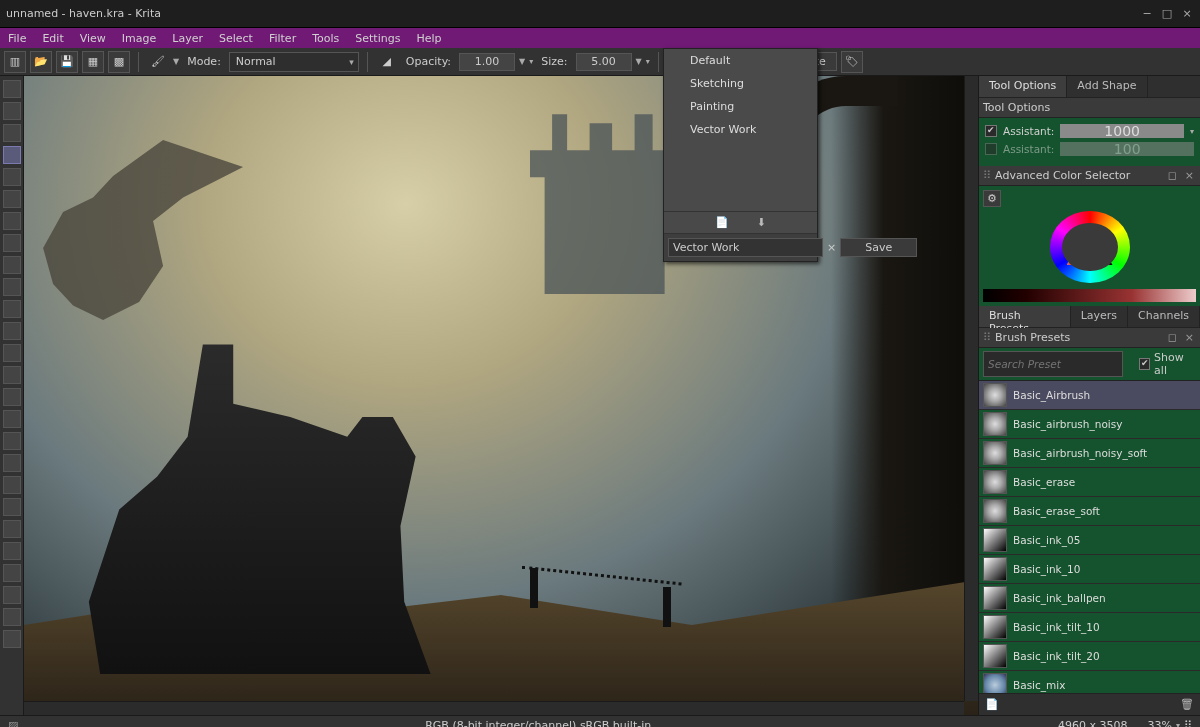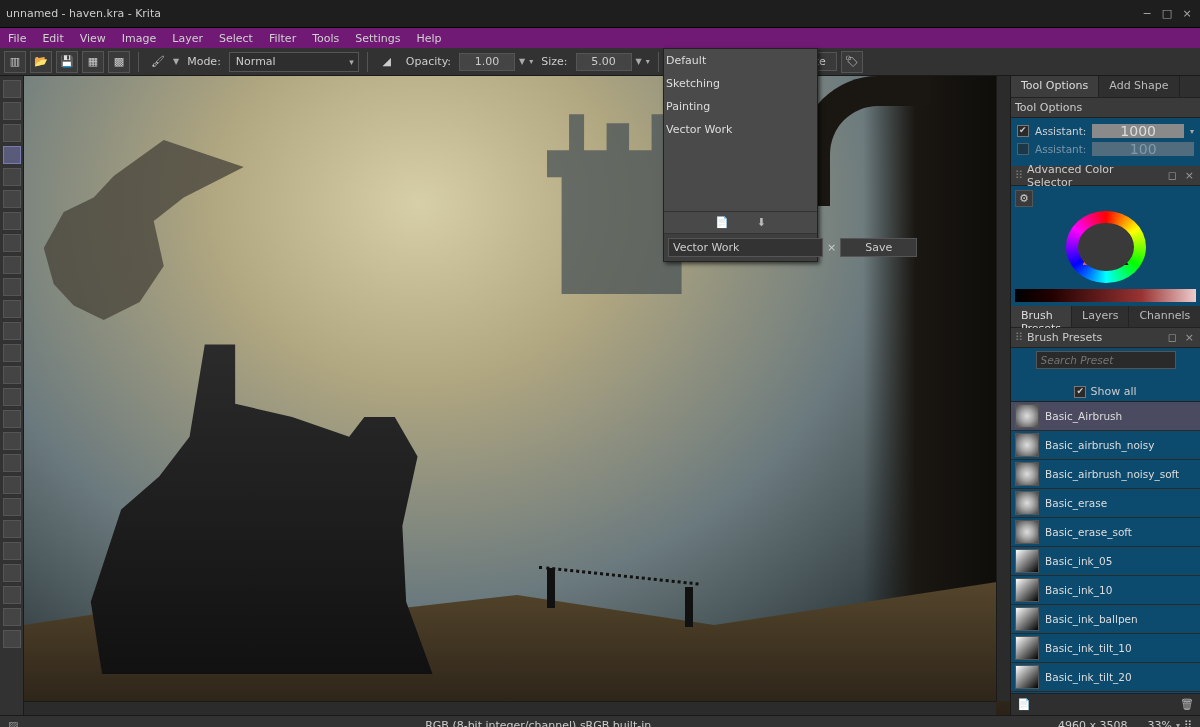"Default" .popup .opt { padding: 5px 2px -> 5px 26px }
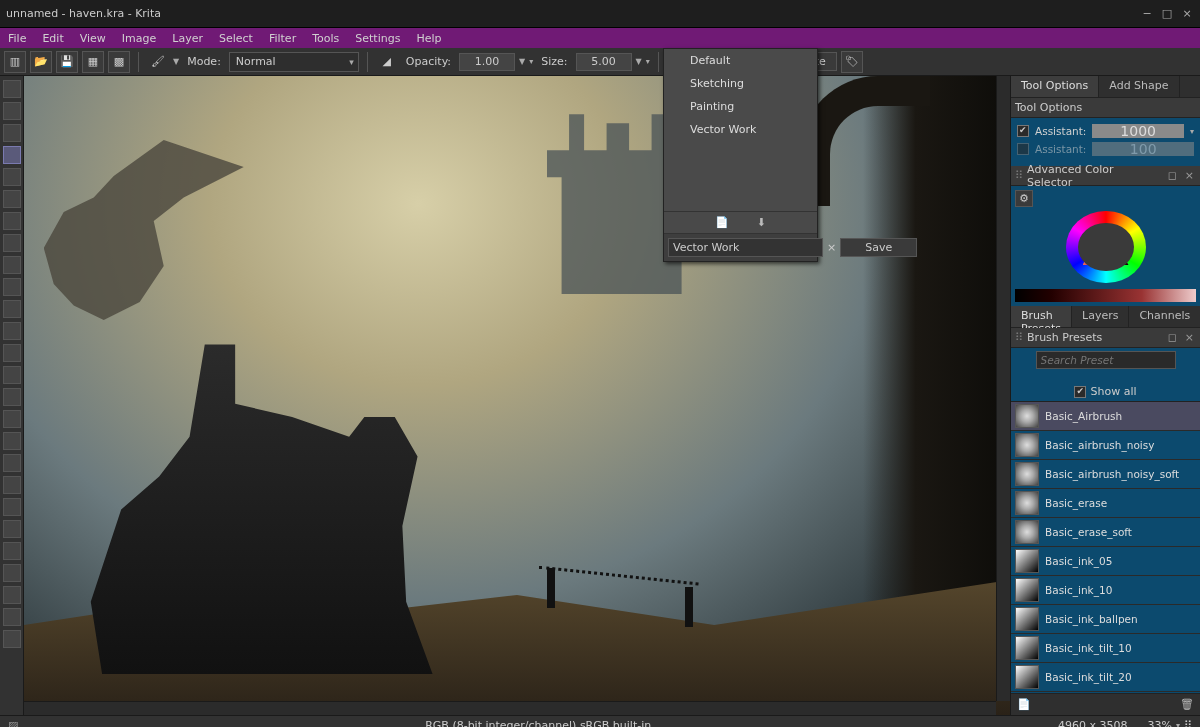"Tool Options" .dock { background: #0c4a6e -> #14532d; width: 190px -> 222px }
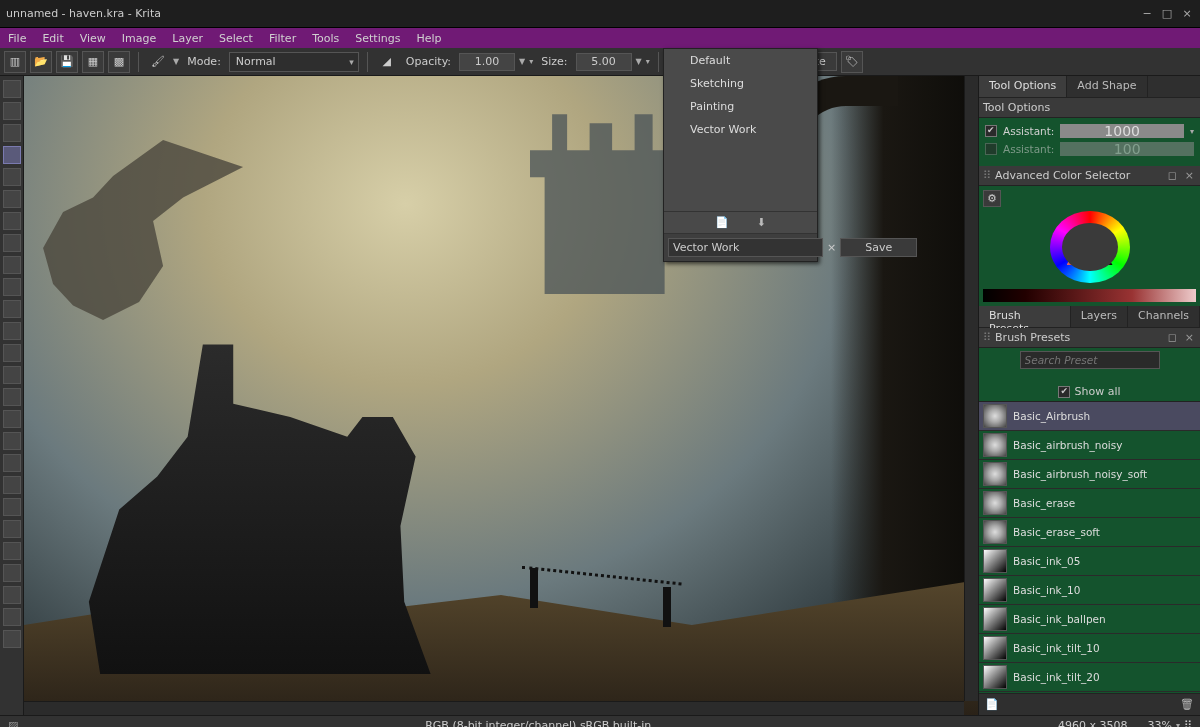"Search Preset" .brush-search { align-items: center -> none; flex-direction: column -> none }
